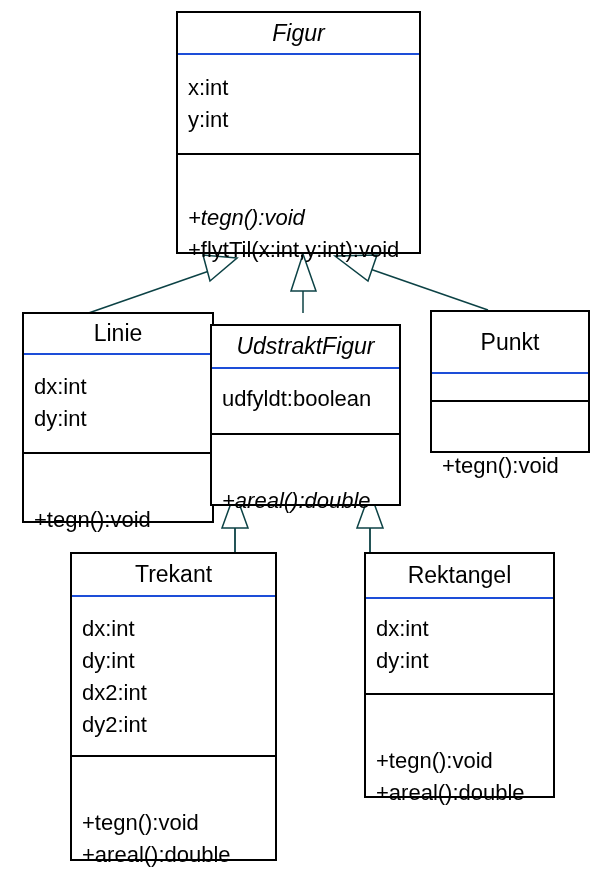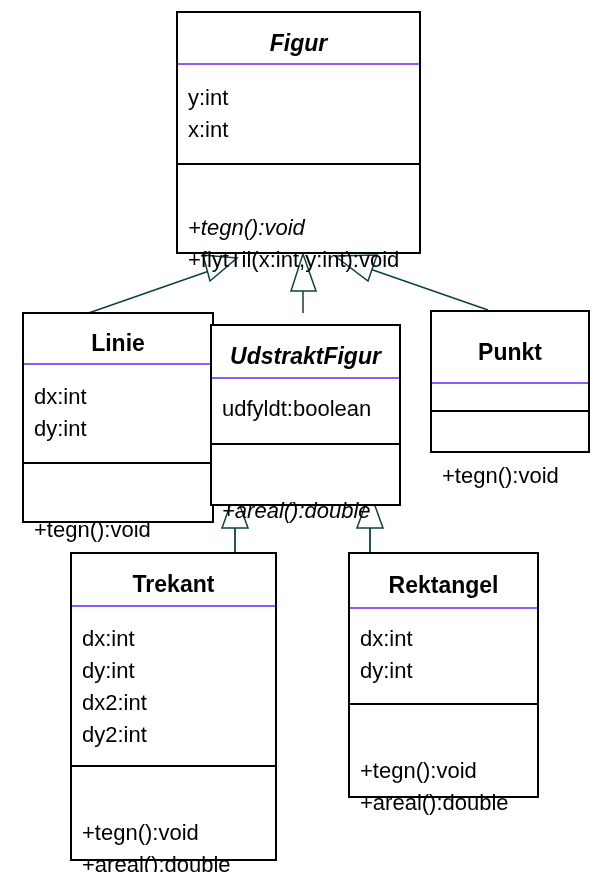"Figur" .uml-title { border-bottom: 2px solid #8b5cf6 -> 2px solid #1d4ed8; font-weight: bold -> normal; margin-top: 10px -> none }
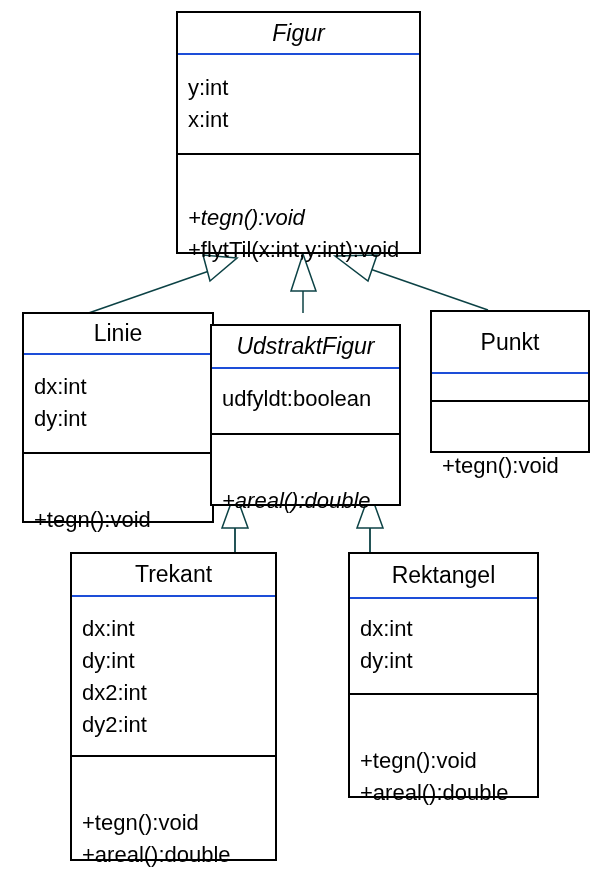"y:int" div.member-line { order: before "x:int" -> after "x:int" }
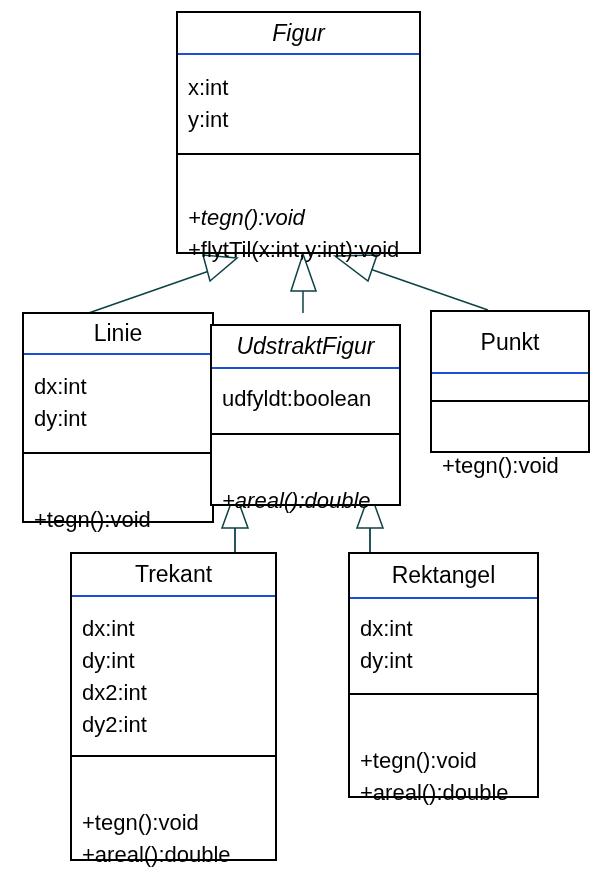"Rektangel" #box-rektangel { left: 348px -> 364px }
